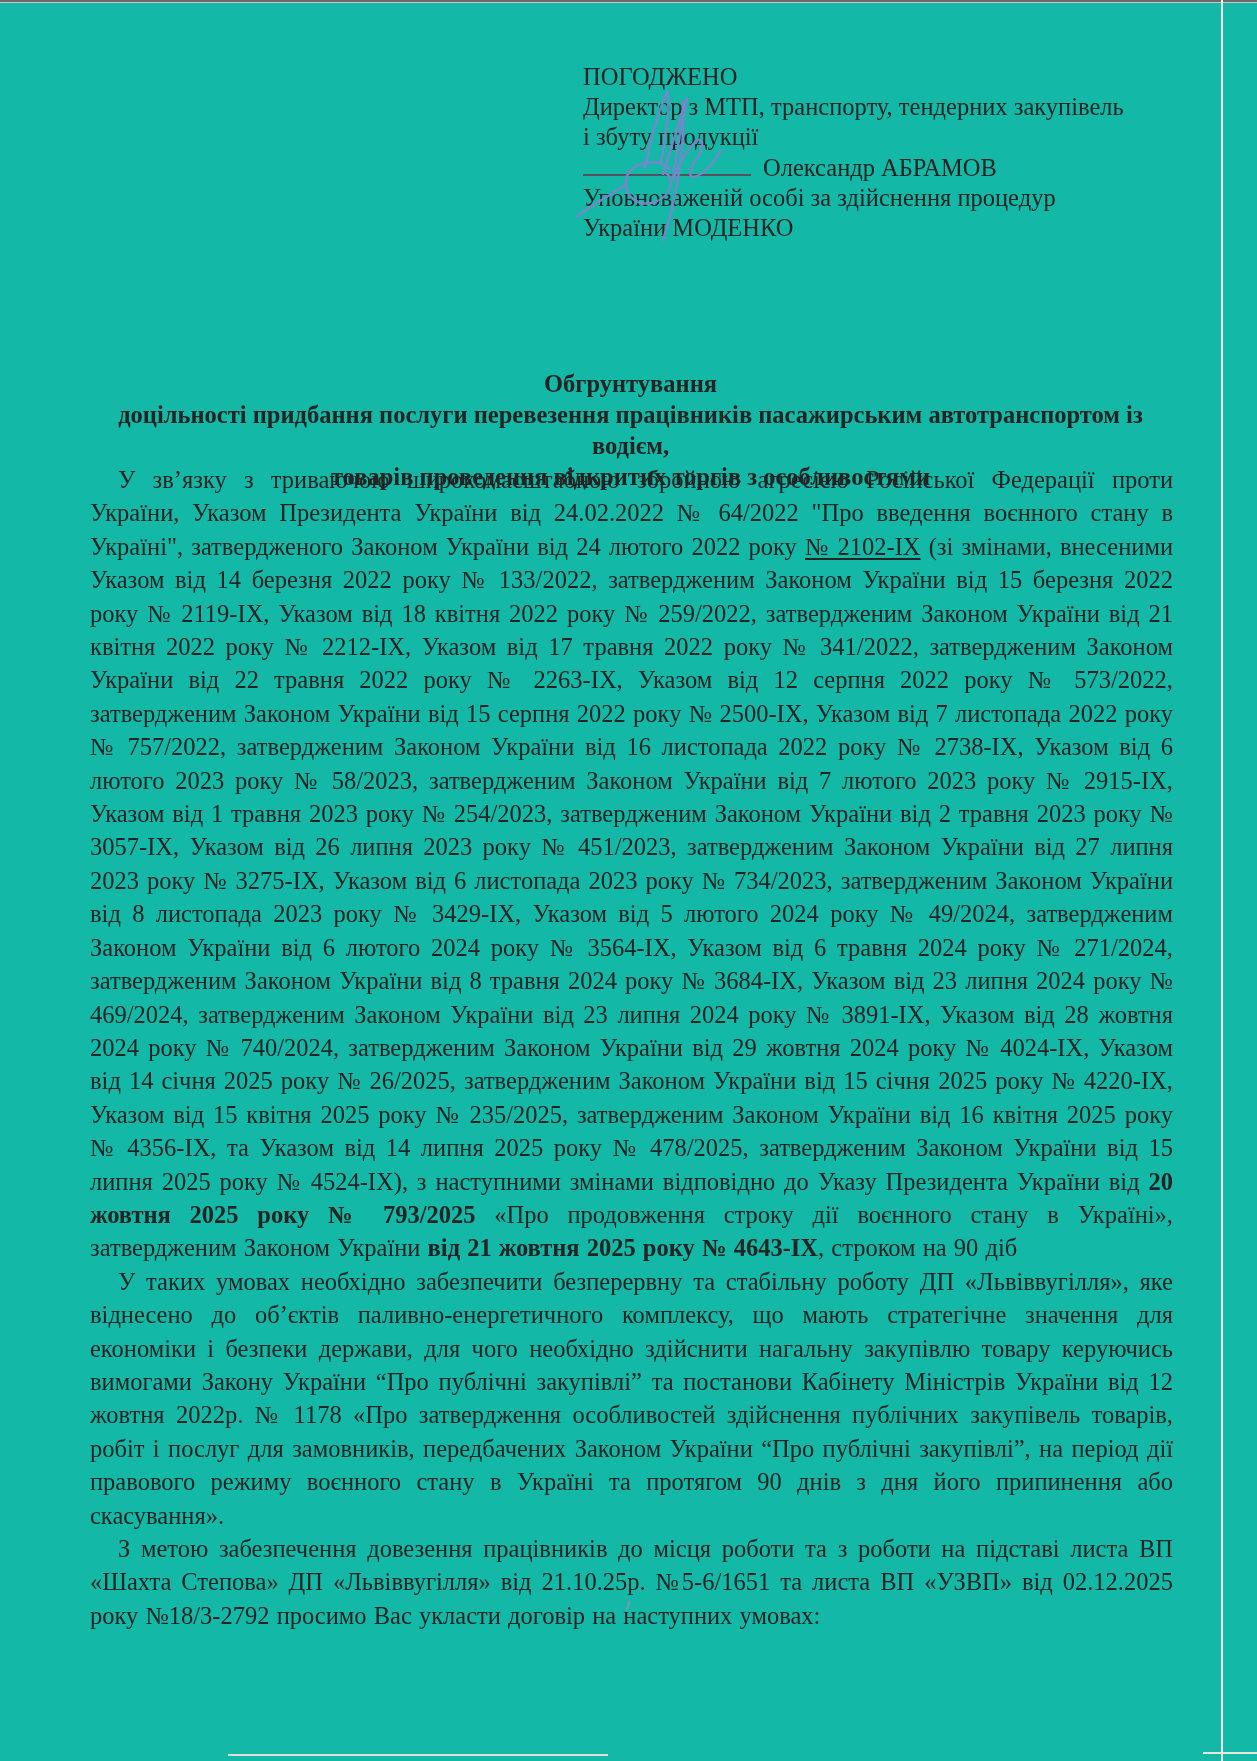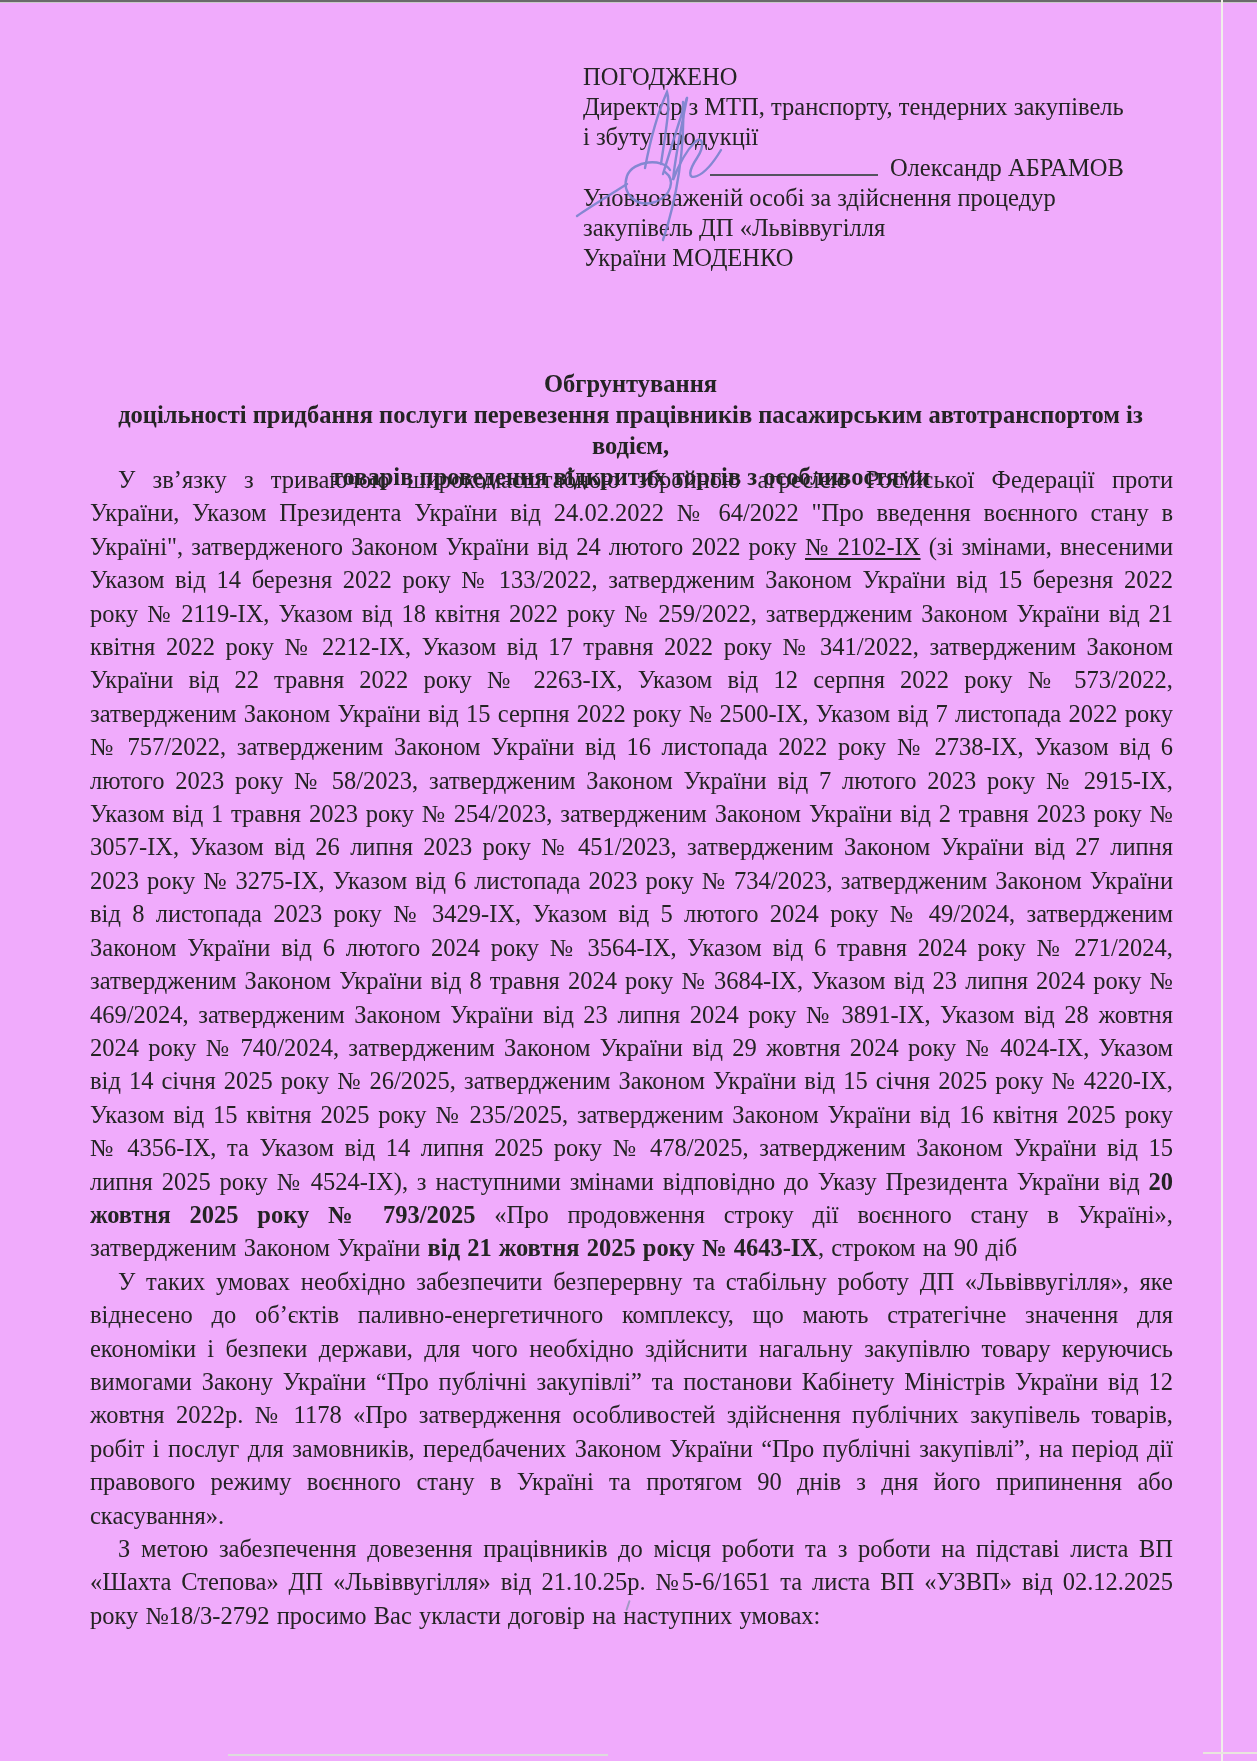"ПОГОДЖЕНО" .page { background: #f0abfc -> #14b8a6 }
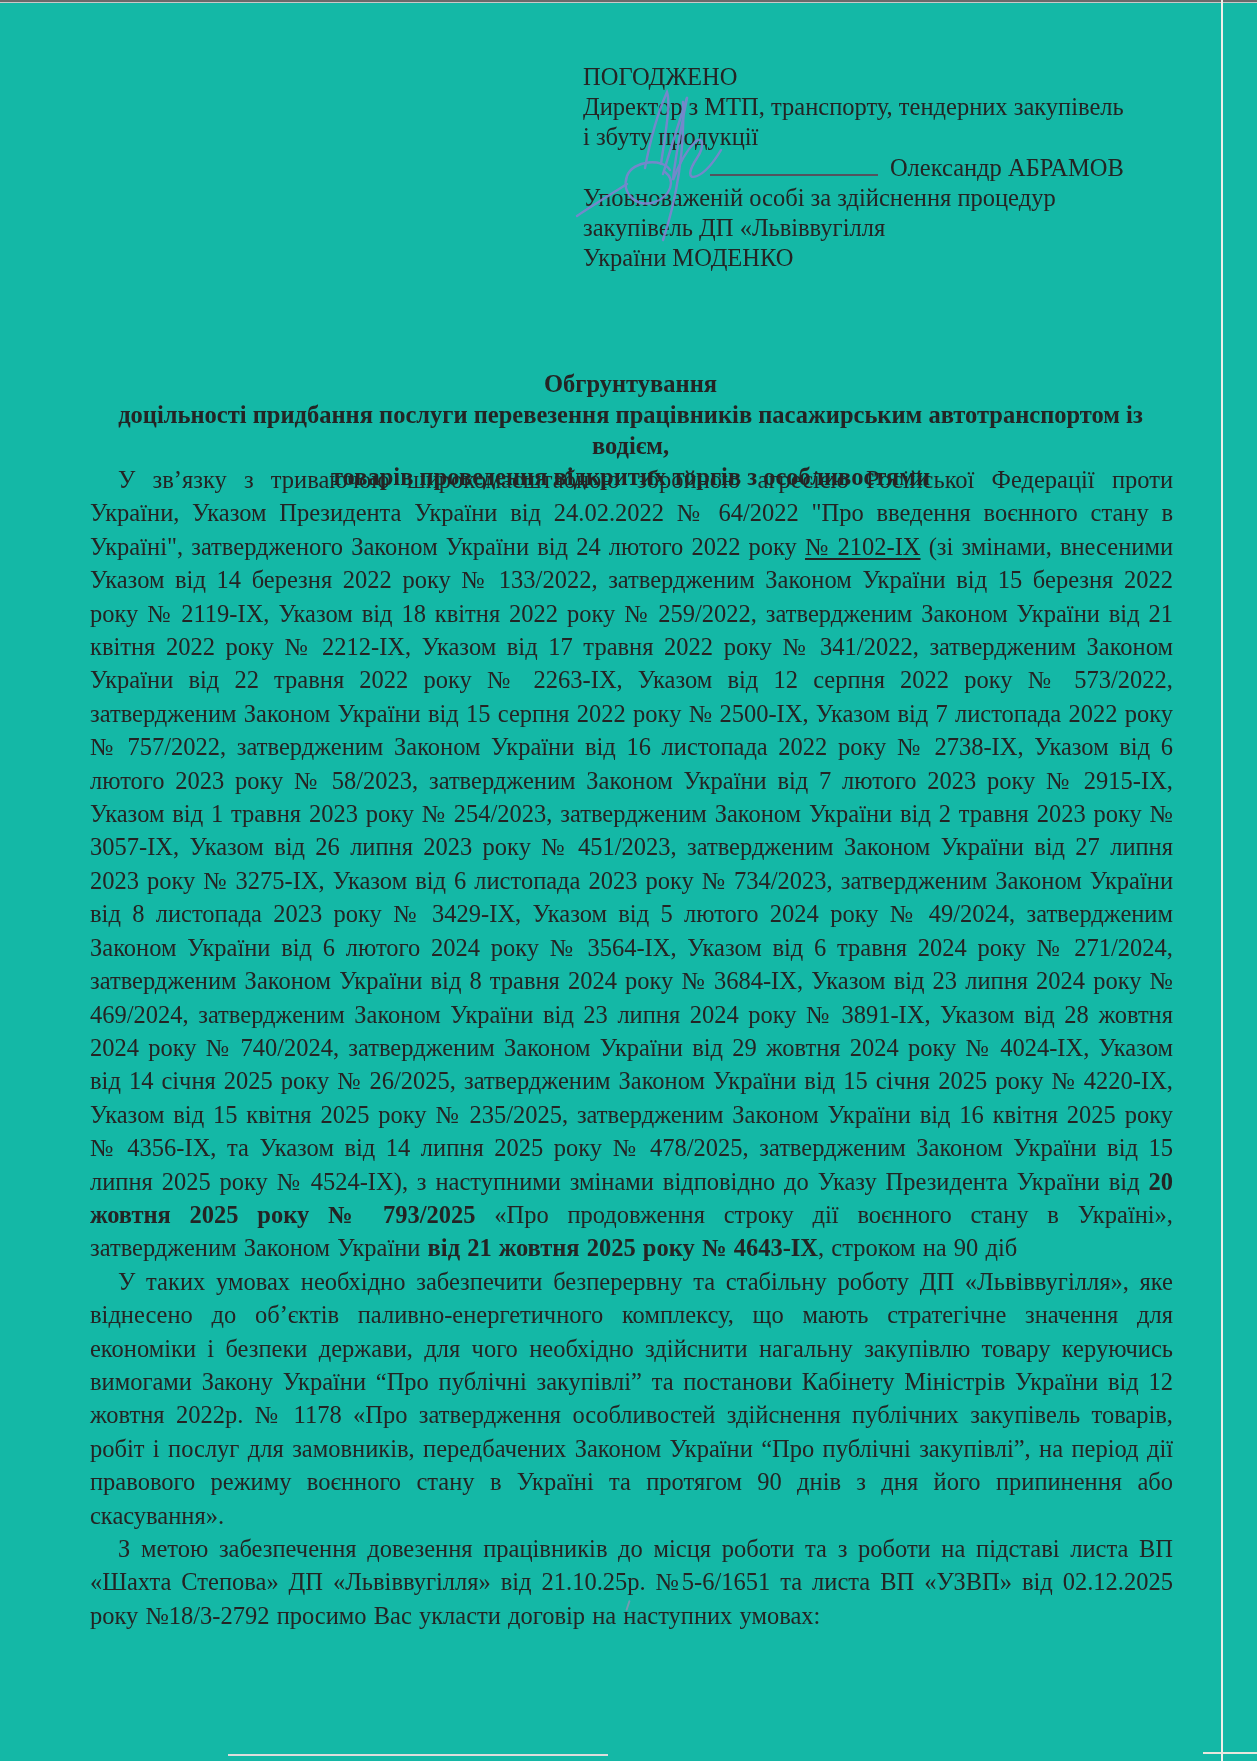"Олександр АБРАМОВ" .sig-row { text-align: right -> none }
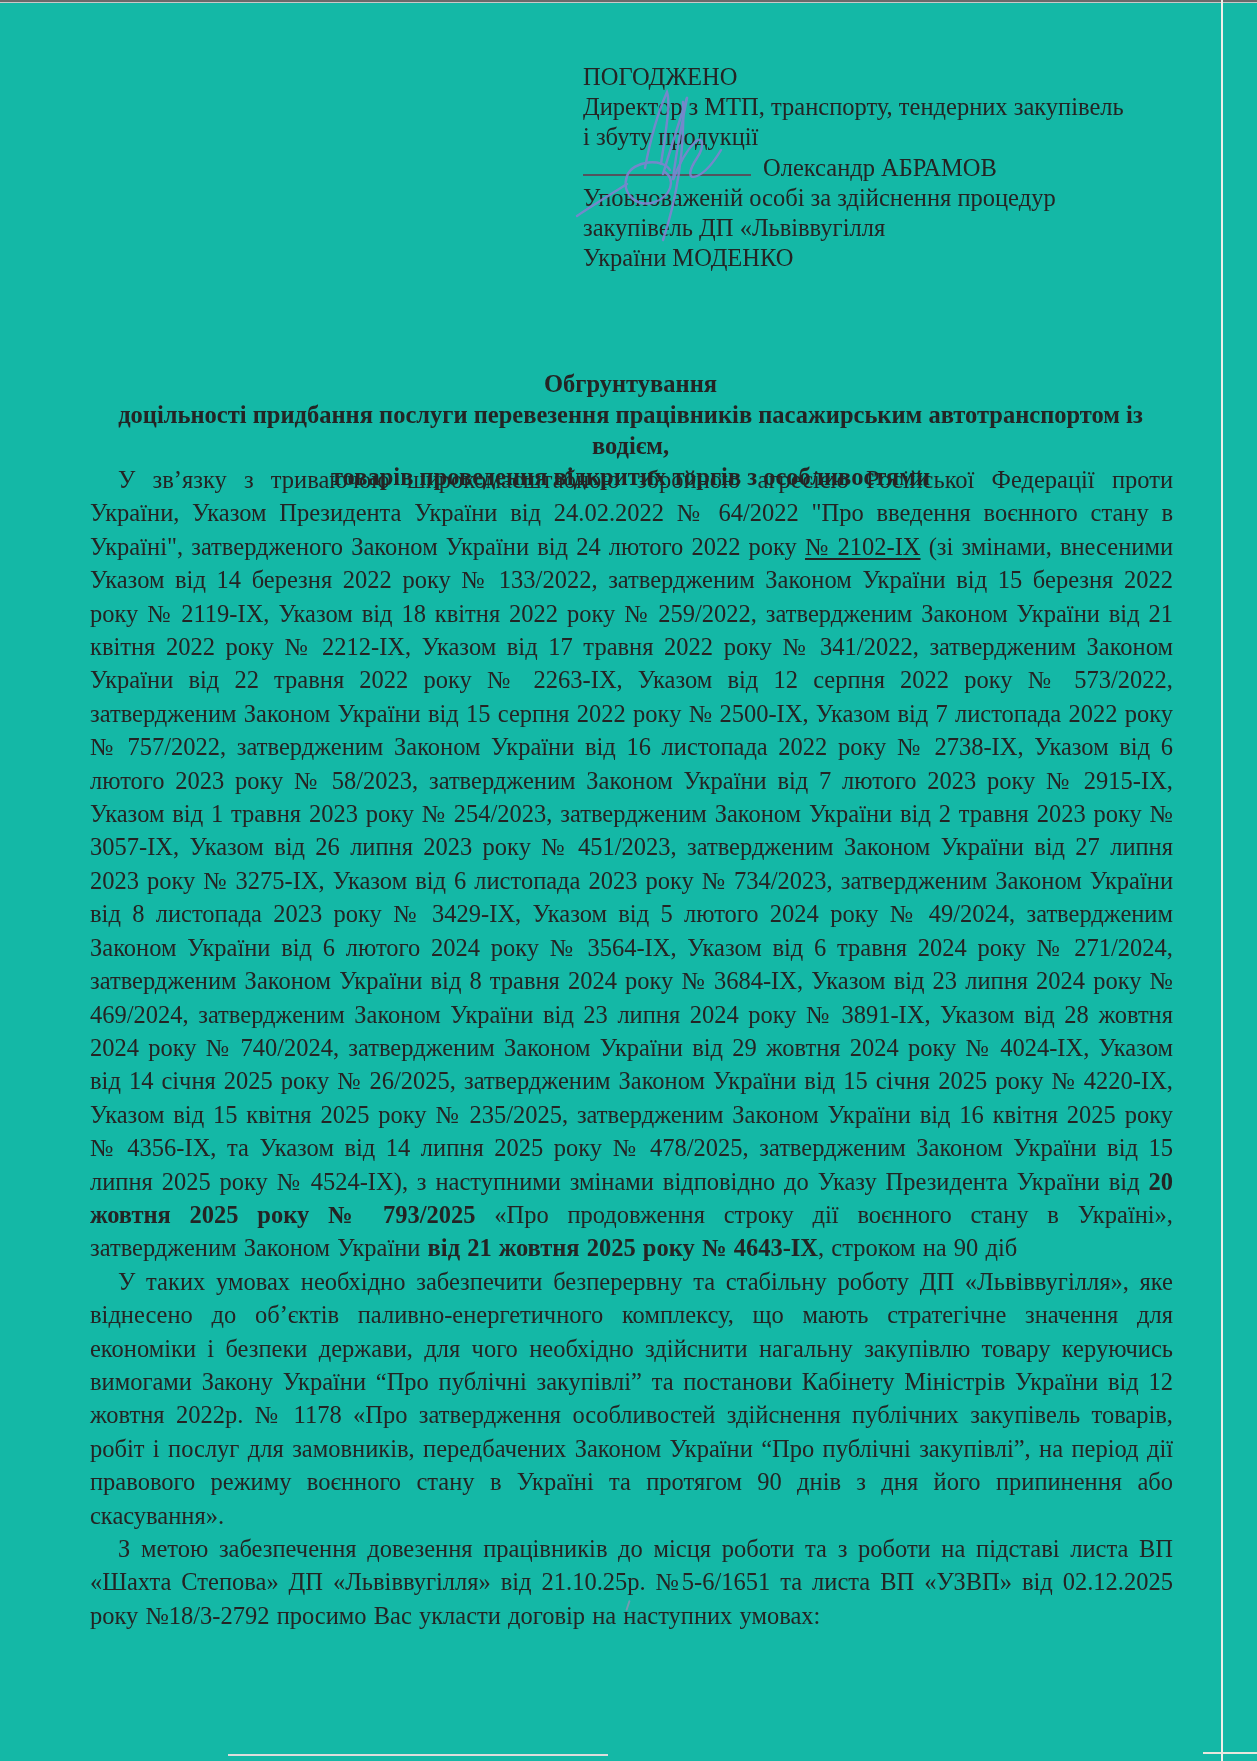"закупівель ДП «Львіввугілля" div { html: <div>закупівель ДП «Львіввугілля</div> -> none }
